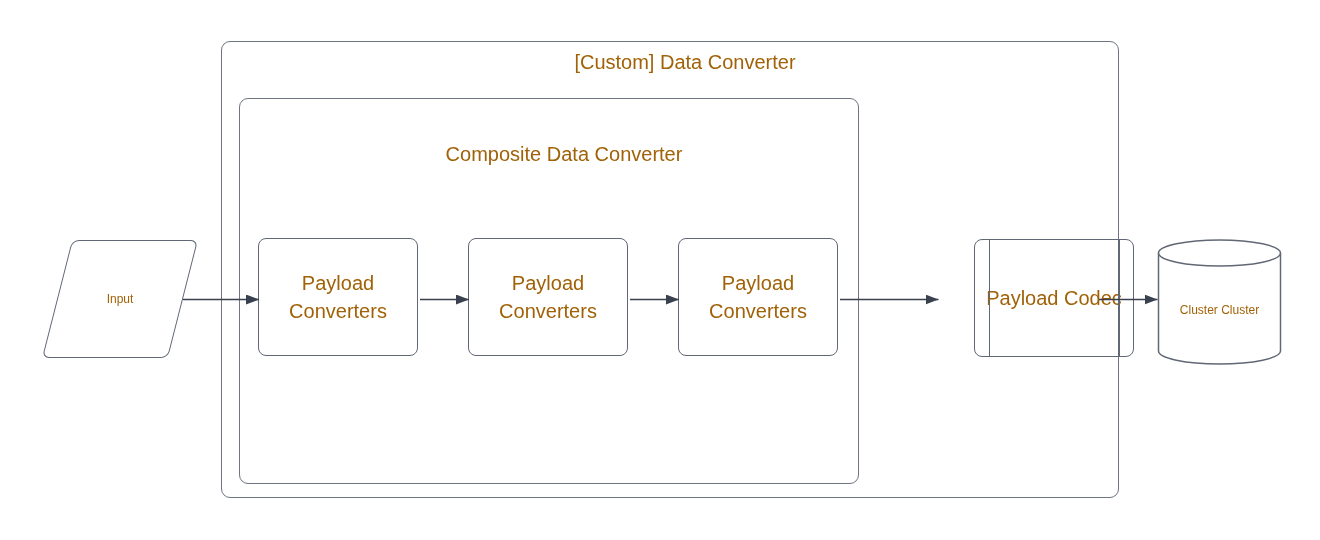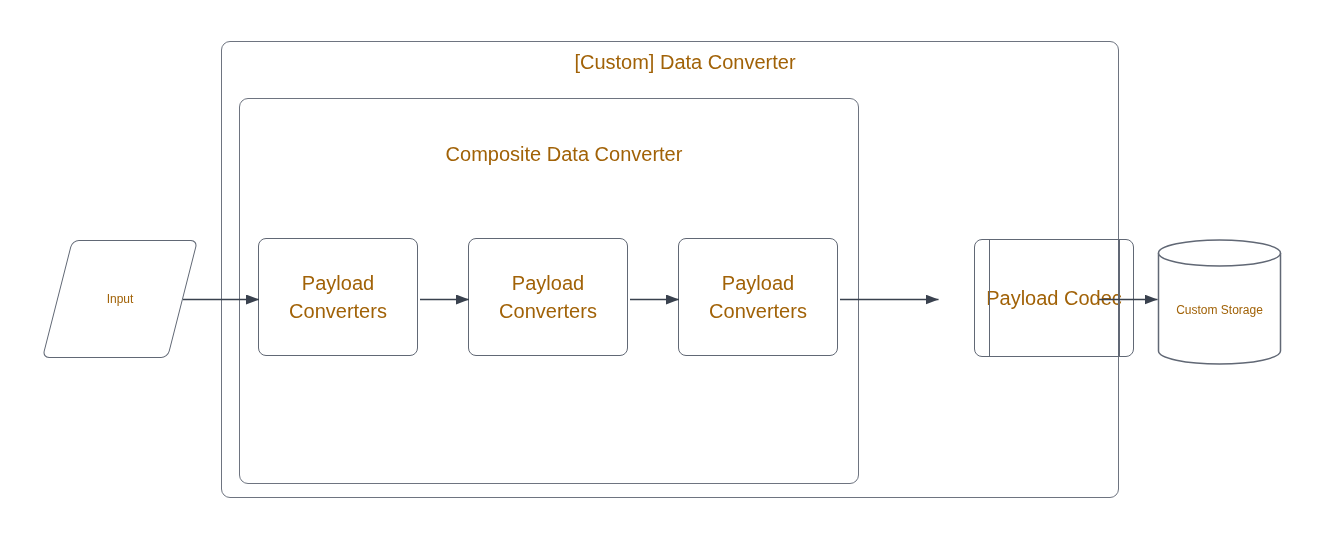"Custom Storage" div { text: Custom Storage -> Cluster Cluster }
